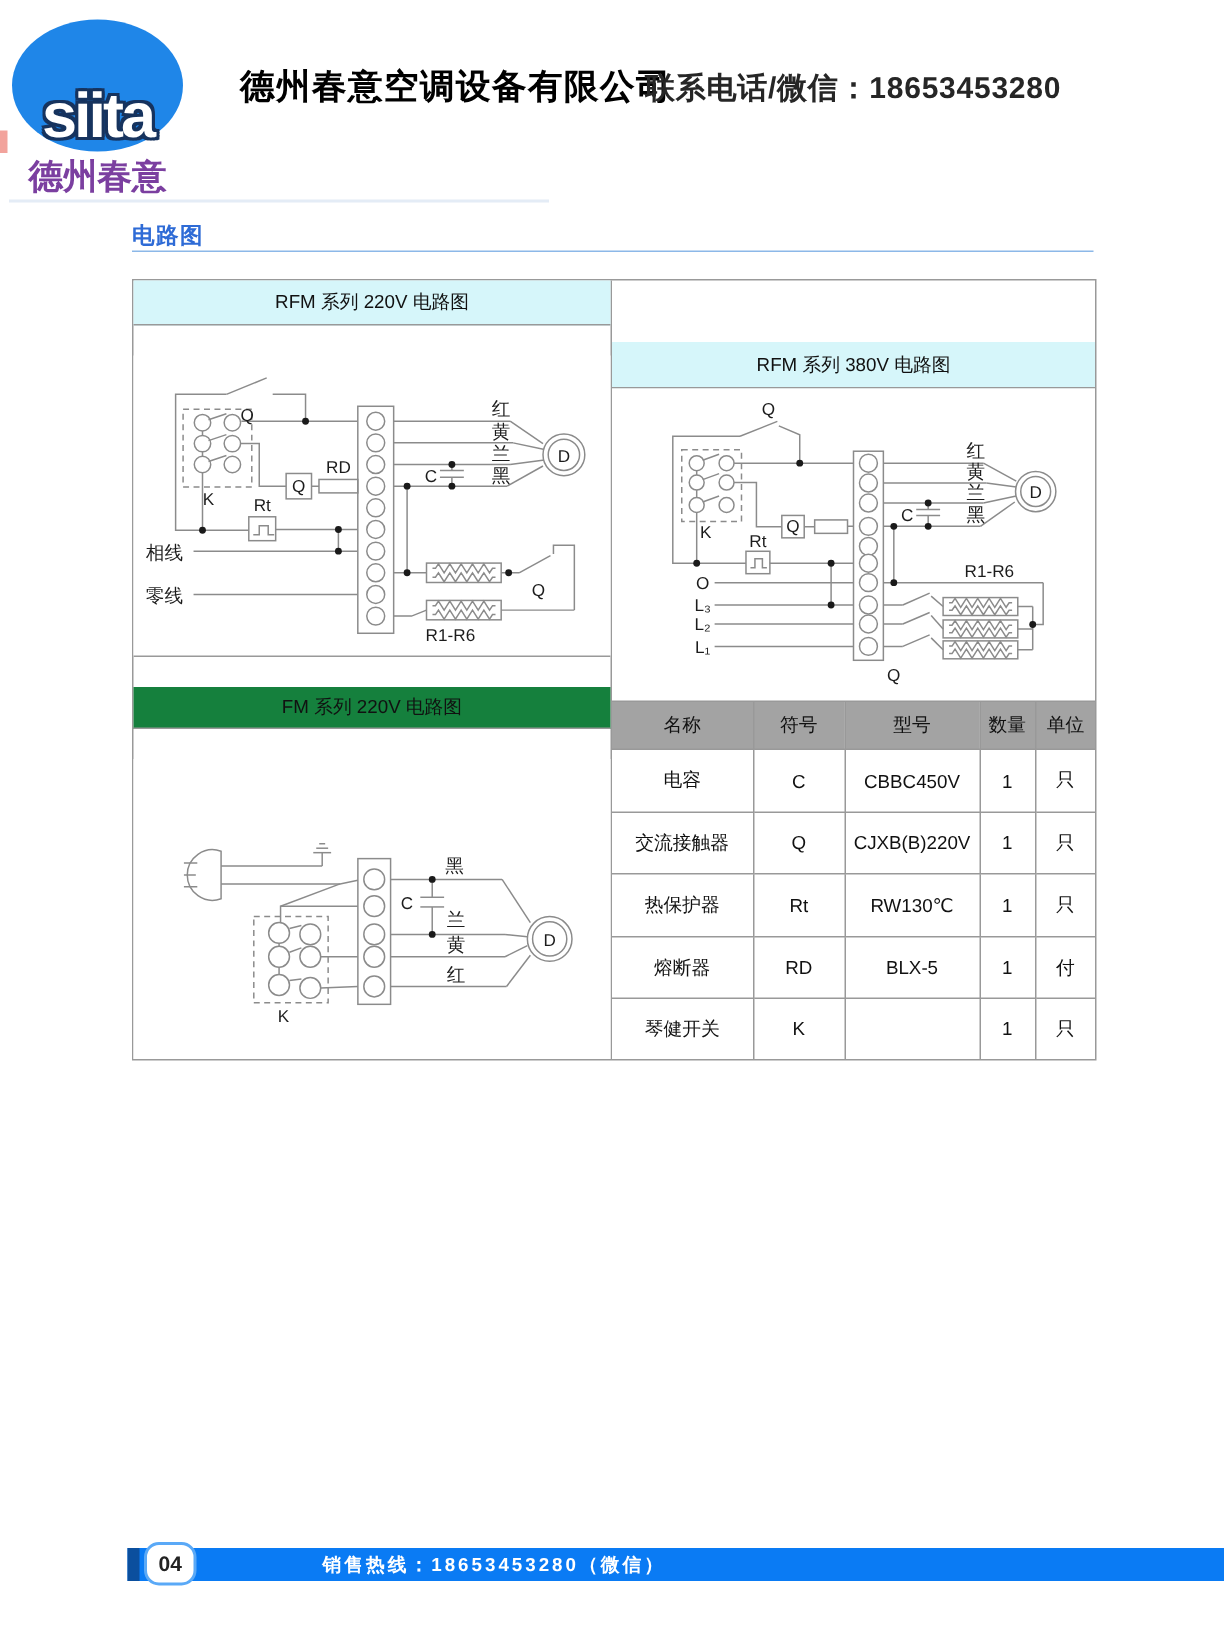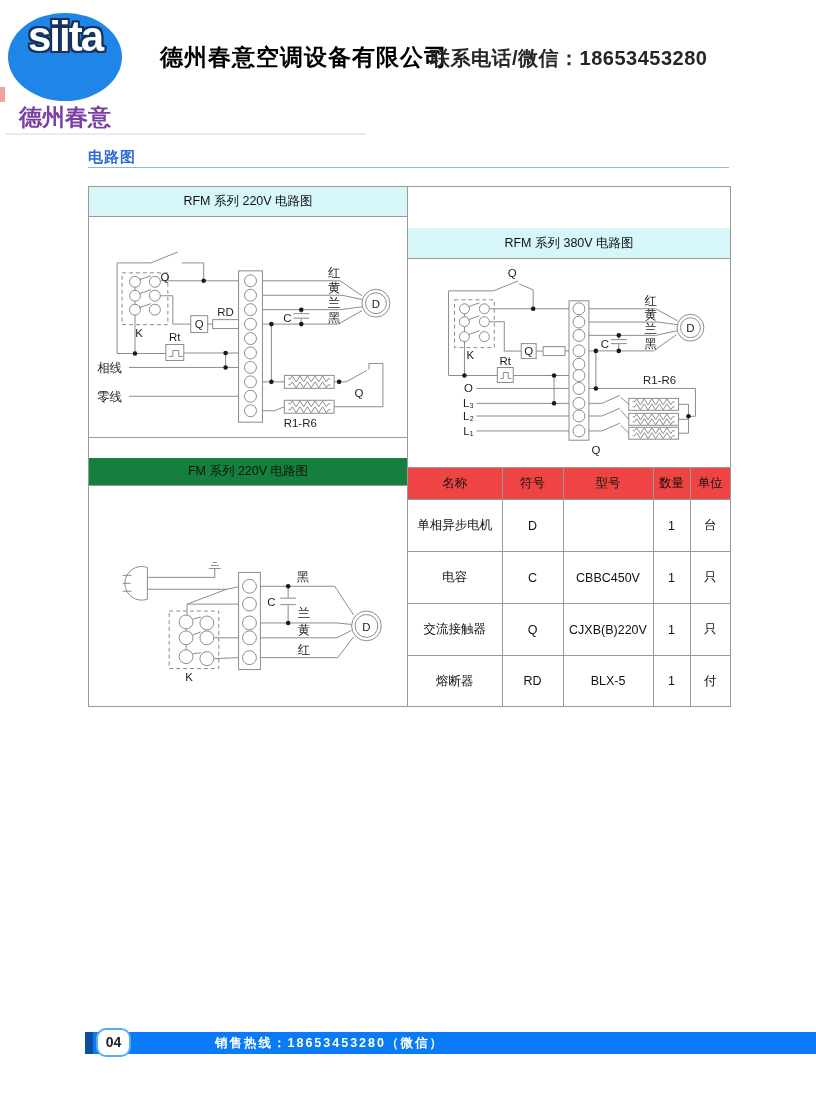"siita" .logo-ellipse { align-items: flex-start -> flex-end }
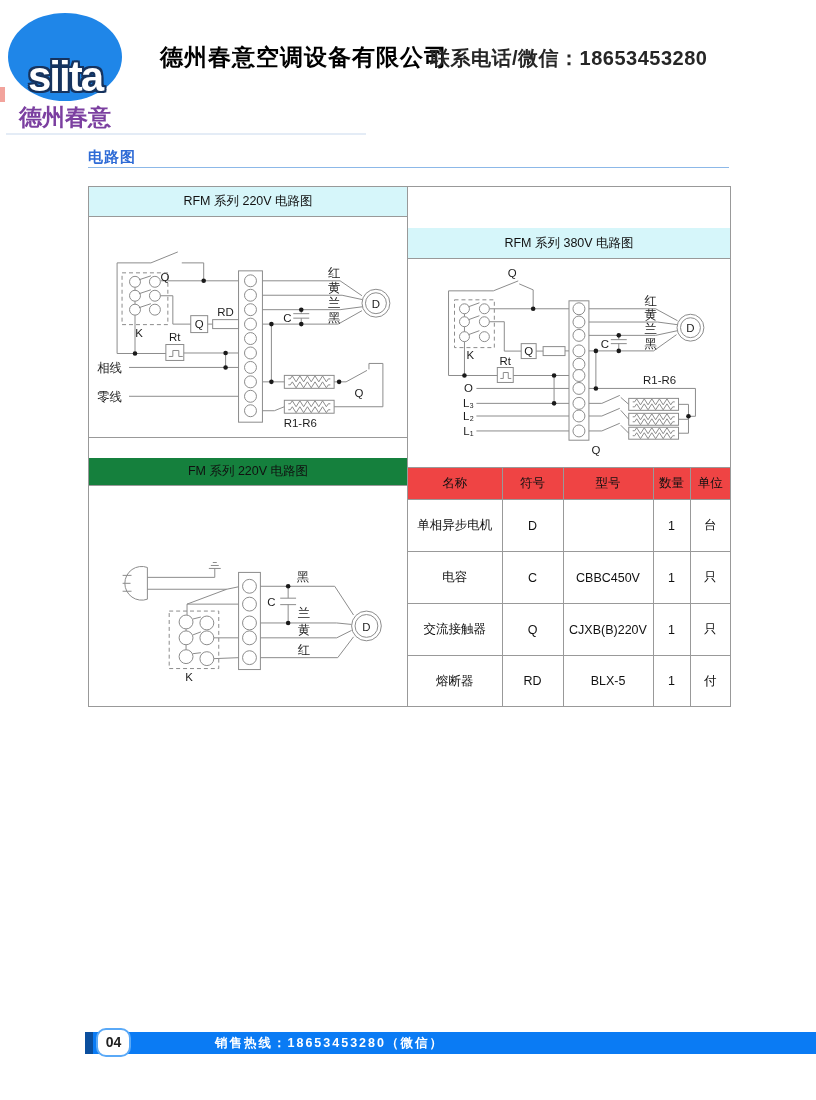"名称" table.parts th { background: #ef4444 -> #a3a3a3 }
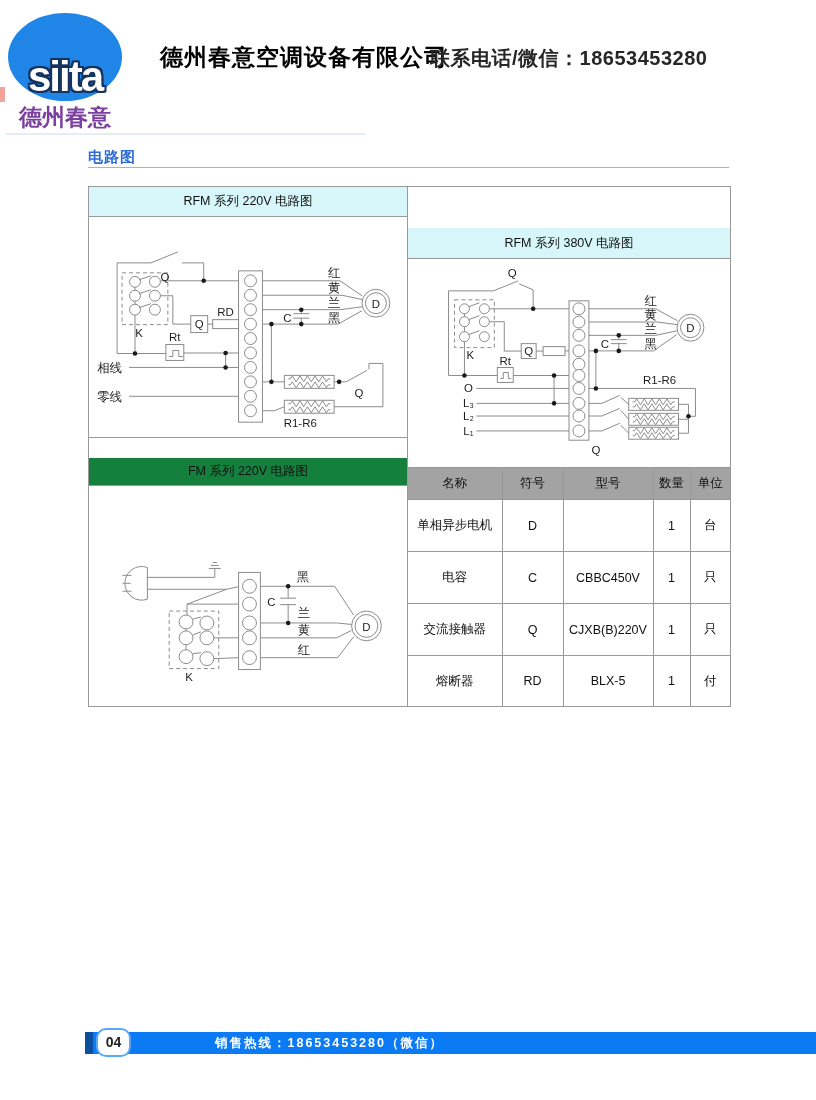"单相异步电机" tr { html: <tr> <td>单相异步电机</td> <td>D</td> <td></td> <td>1</td> <td>台</td> </tr> -> none }
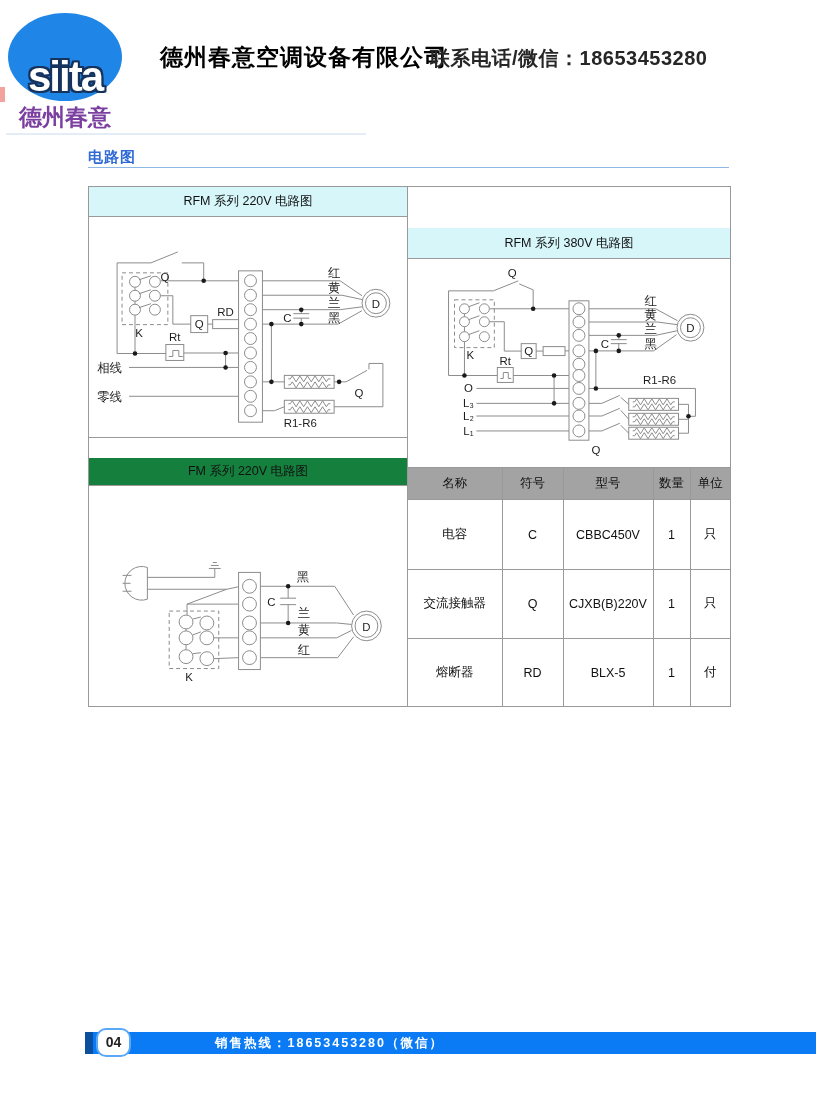"热保护器" tr { html: none -> <tr> <td>热保护器</td> <td>Rt</td> <td>RW130℃</td> <td>1</td> <td>只</td> </tr> }
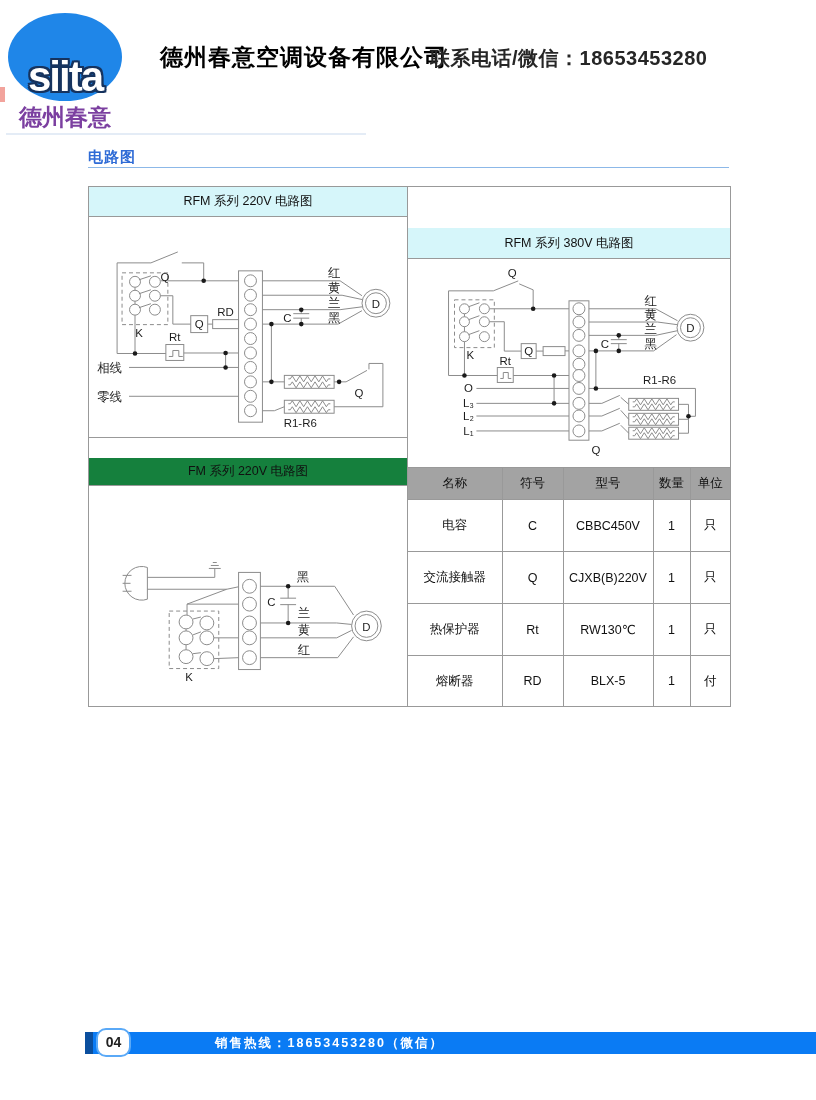"琴健开关" tr { html: none -> <tr> <td>琴健开关</td> <td>K</td> <td></td> <td>1</td> <td>只</td> </tr> }
